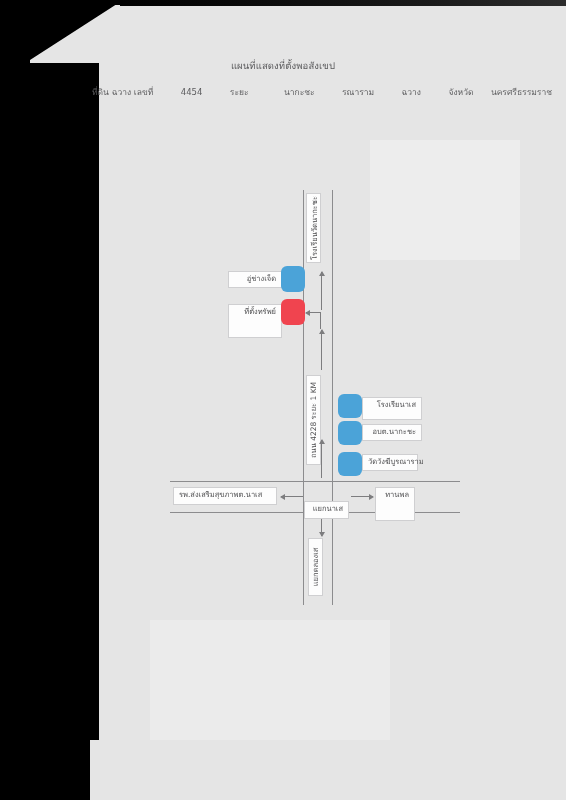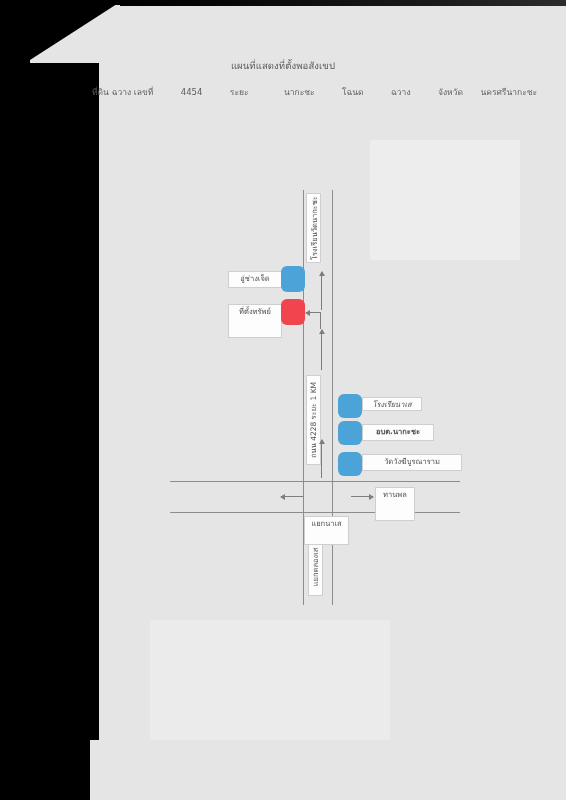"โฉนด" span.fld { text: โฉนด -> รณาราม }
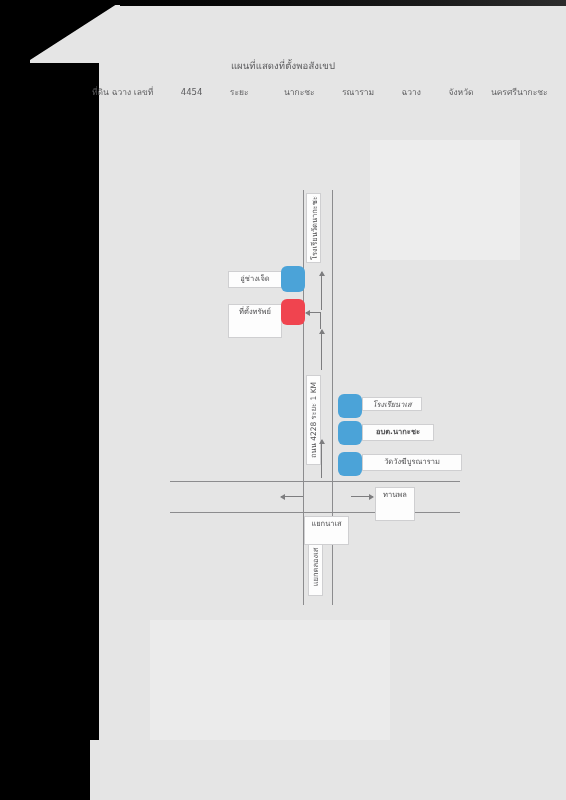"นครศรีนากะชะ" span.fld { text: นครศรีนากะชะ -> นครศรีธรรมราช }
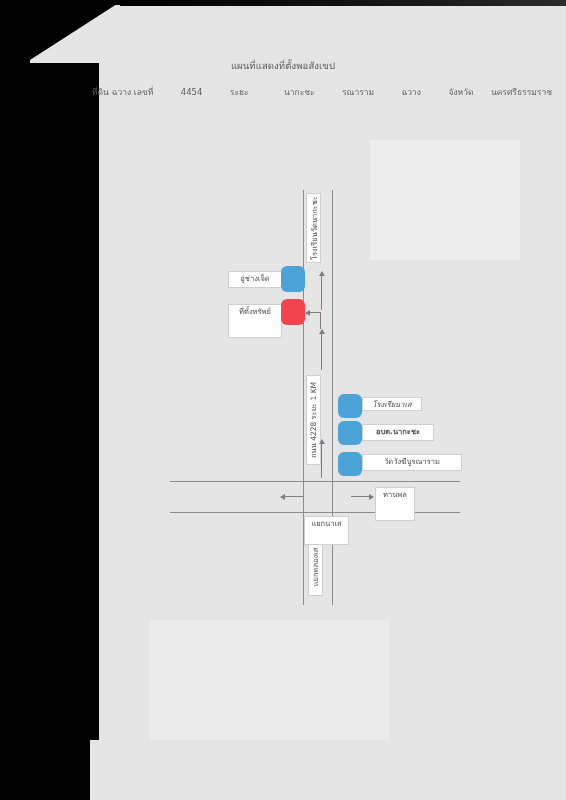"อู่ช่างเจ็ด" .label-box { text-align: center -> right }
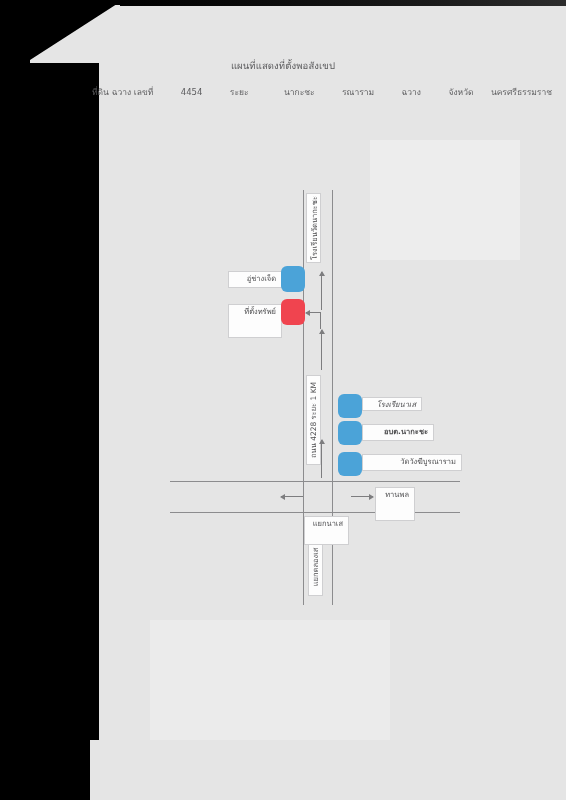"โรงเรียนาเส" div.label-box { font-style: italic -> none; height: 14px -> 23px }
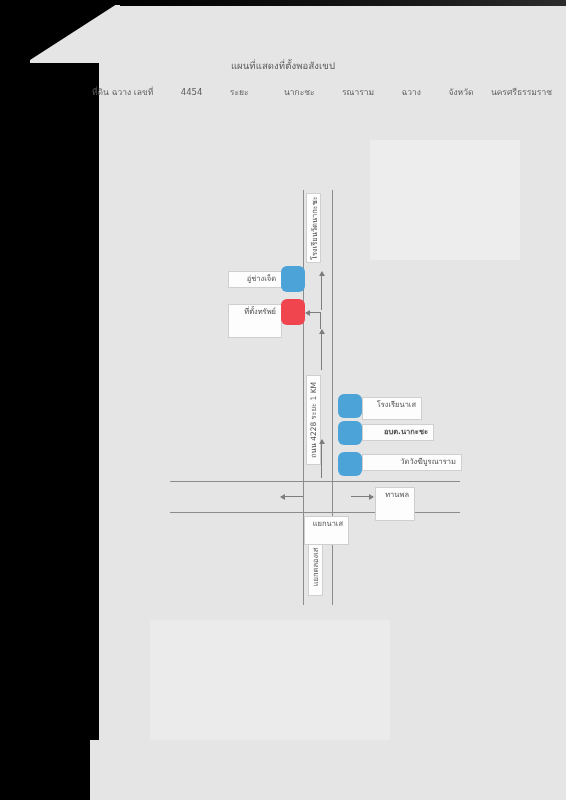"อบต.นากะชะ" div.label-box { font-weight: bold -> none; width: 72px -> 60px }
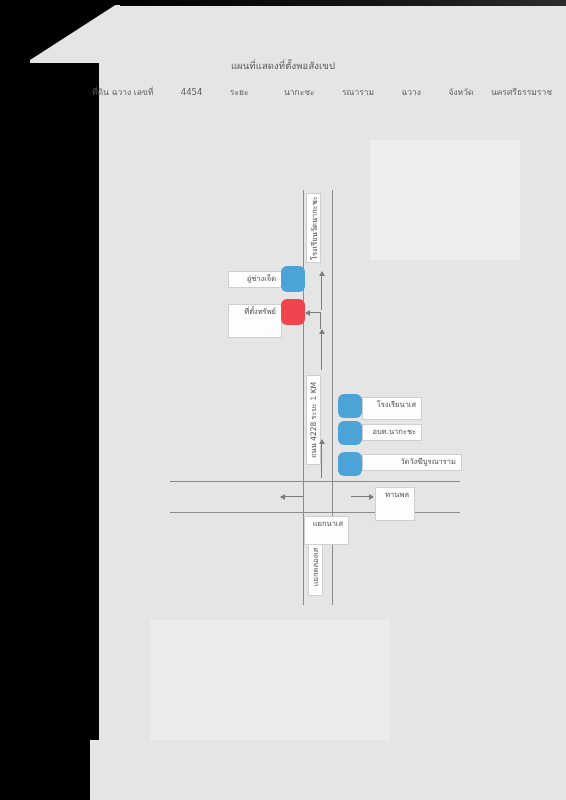"วัดวังฆีบูรณาราม" div.label-box { width: 100px -> 56px }
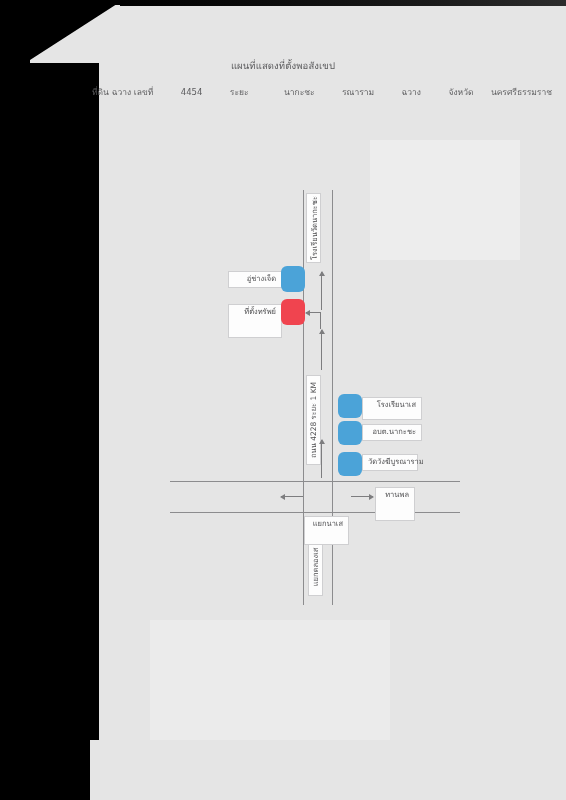"รพ.ส่งเสริมสุขภาพต.นาเส" div.label-box { html: none -> <div> <span>รพ.ส่งเสริมสุขภาพต.นาเส</span> </div> }
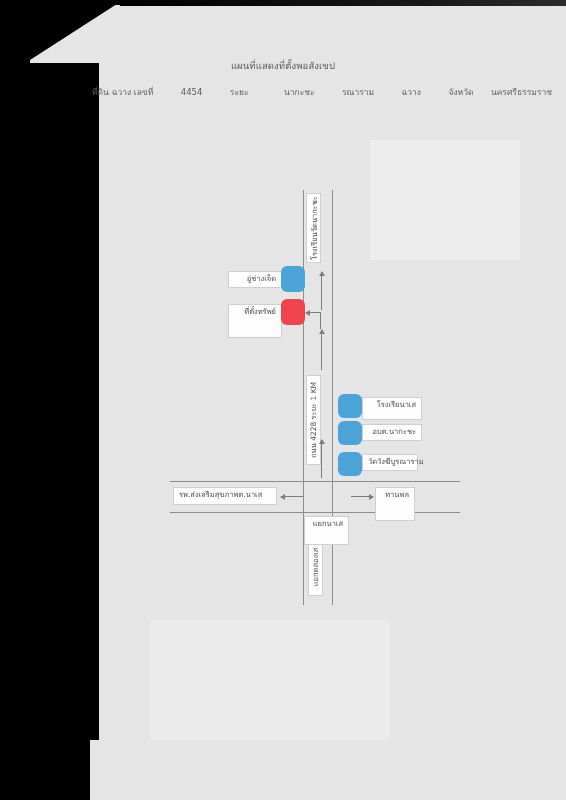"แยกนาเส" div.label-box { height: 29px -> 18px; top: 516px -> 501px }
